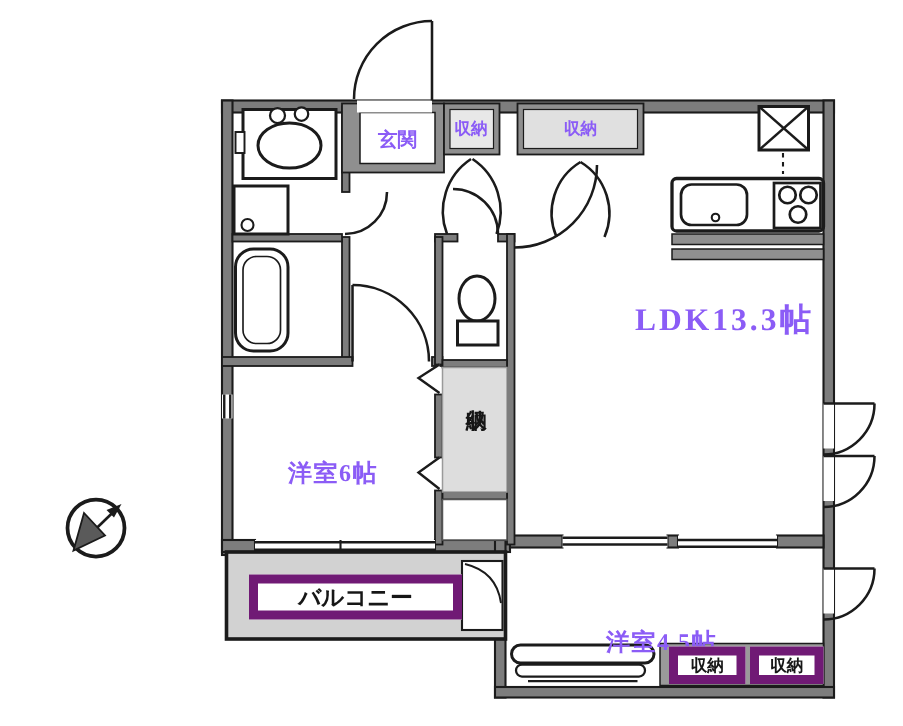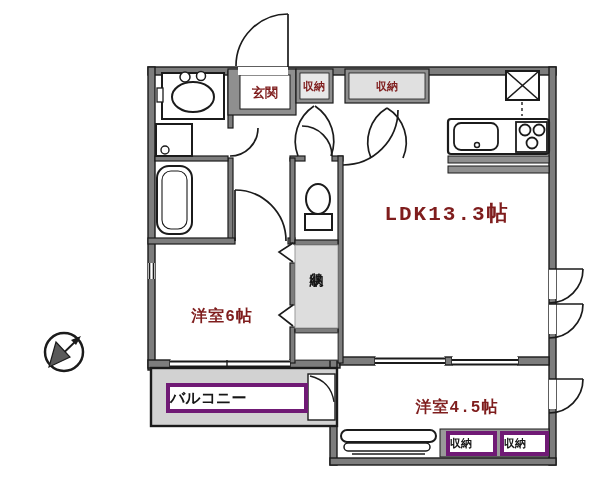"玄関" .lbl { color: #7f1d1d -> #8b5cf6; font-family: Liberation Mono, monospace -> Liberation Serif, serif }
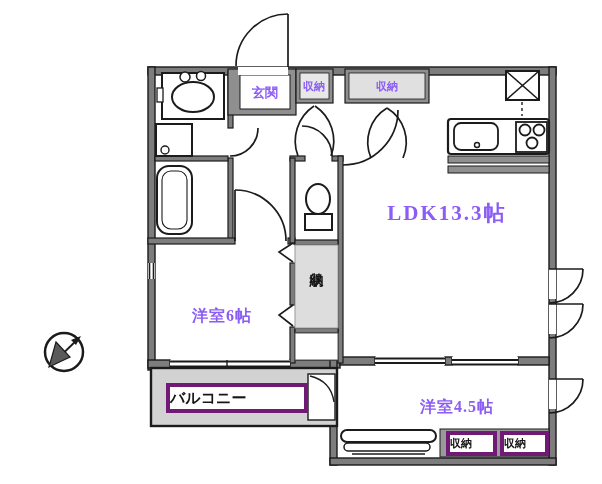"LDK13.3帖" .lbl-ldk { margin-left: none -> 36px }
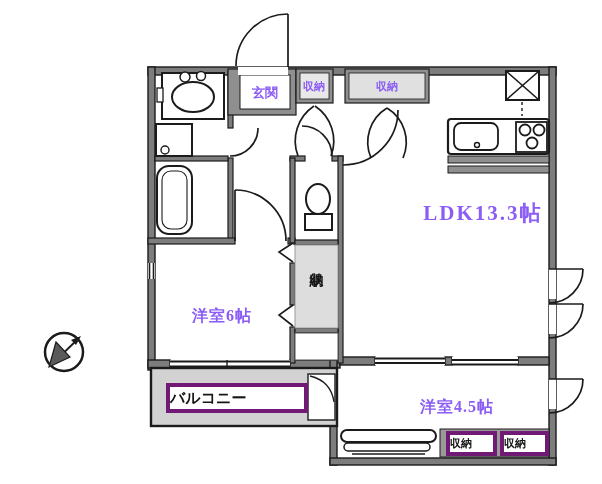"バルコニー" .lblbox { border: 4px solid #701a75 -> 6px solid #701a75; justify-content: flex-start -> center }
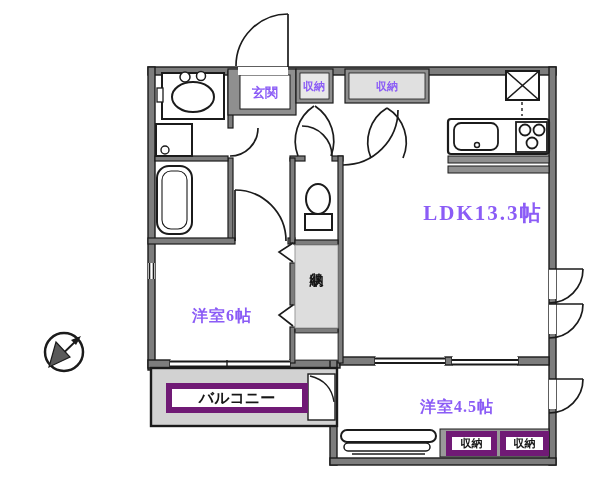"洋室4.5帖" div.lbl { margin-left: 16px -> none; top: 407px -> 429px }
